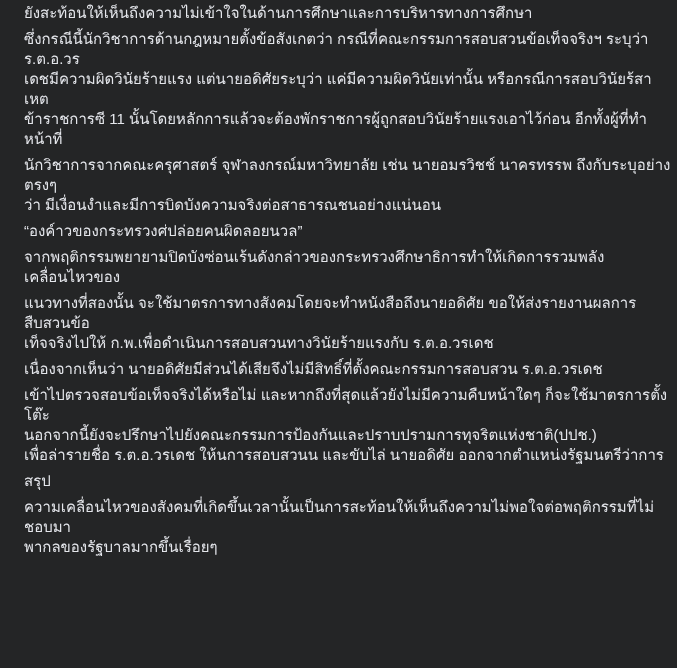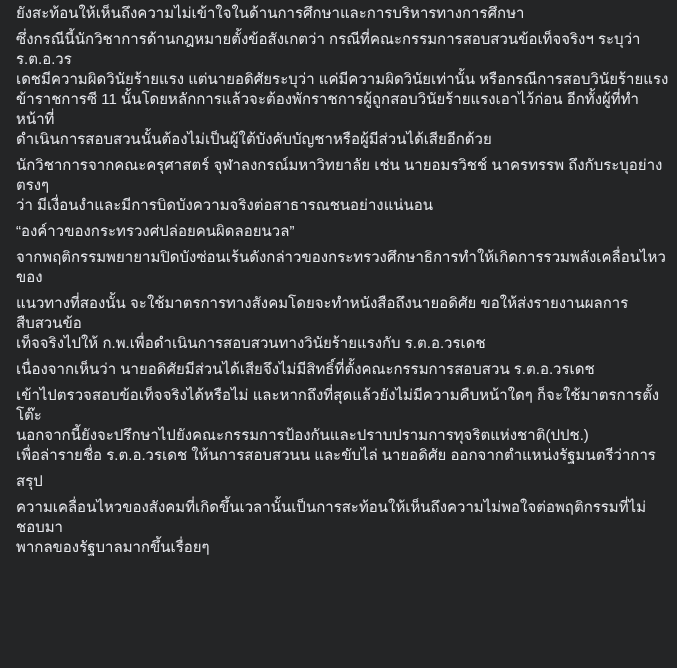"ยังสะท้อนให้เห็นถึงความไม่เข้าใจในด้านกา" .para { margin: 0 0 6px 8px -> 0 0 6px 16px }
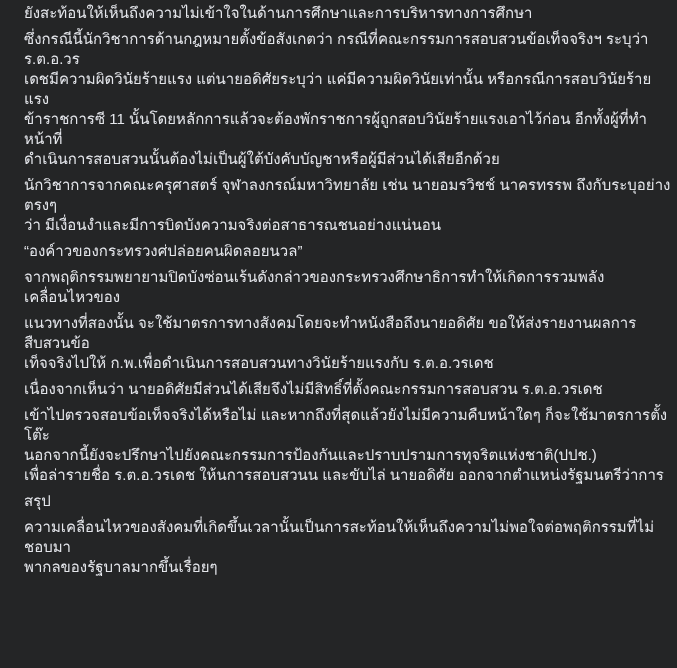"เดชมีความผิดวินัยร้ายแรง" div.line { text: หรือกรณีการสอบวินัยร้ายแรง -> หรือกรณีการสอบวินัยร้สาเหต }
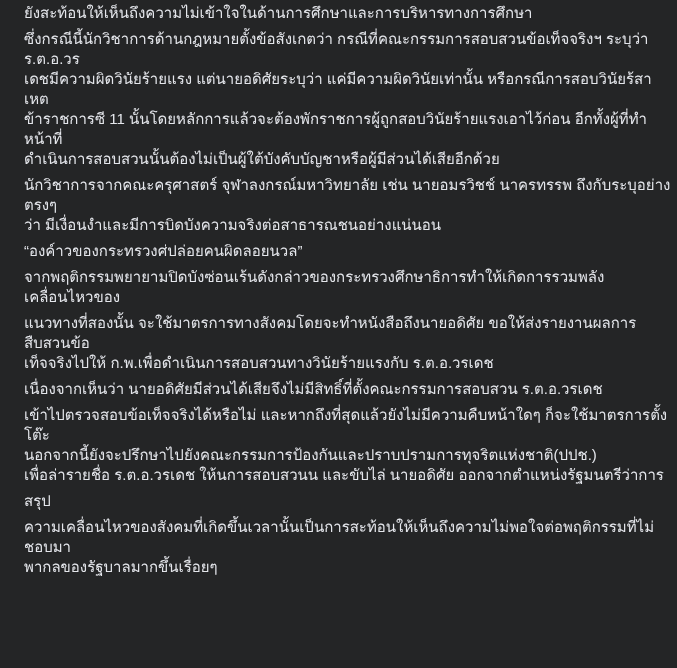"ดำเนินการสอบสวนนั้นต้องไม่เป็นผู้ใต้บังค" div.line { html: <div>ดำเนินการสอบสวนนั้นต้องไม่เป็นผู้ใต้บังคับบัญชาหรือผู้มีส่วนได้เสียอีกด้วย</div> -> none }
